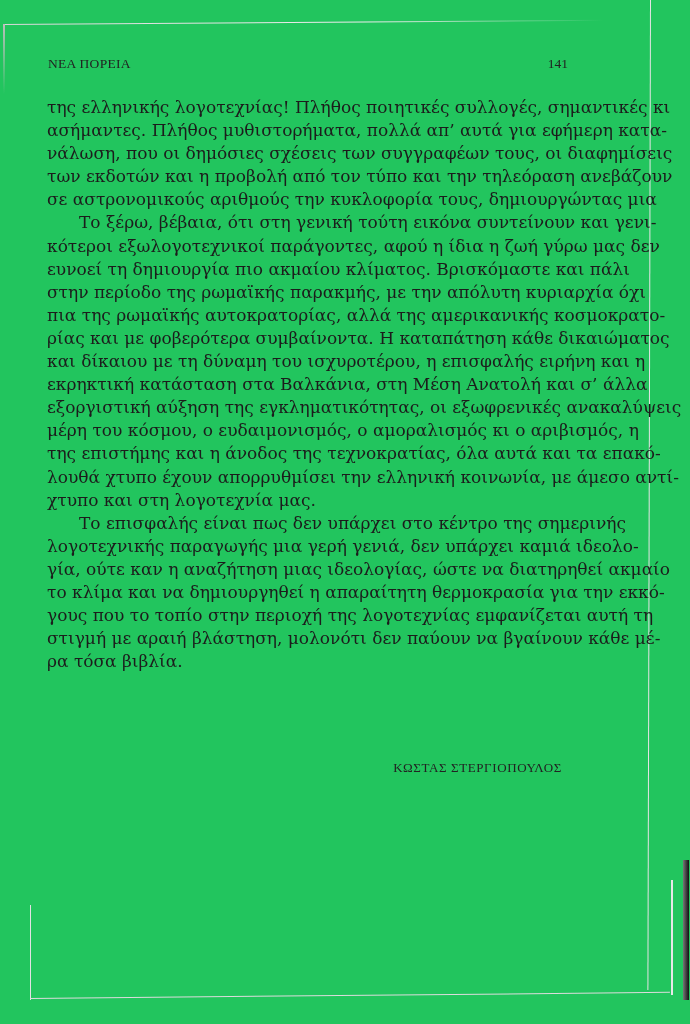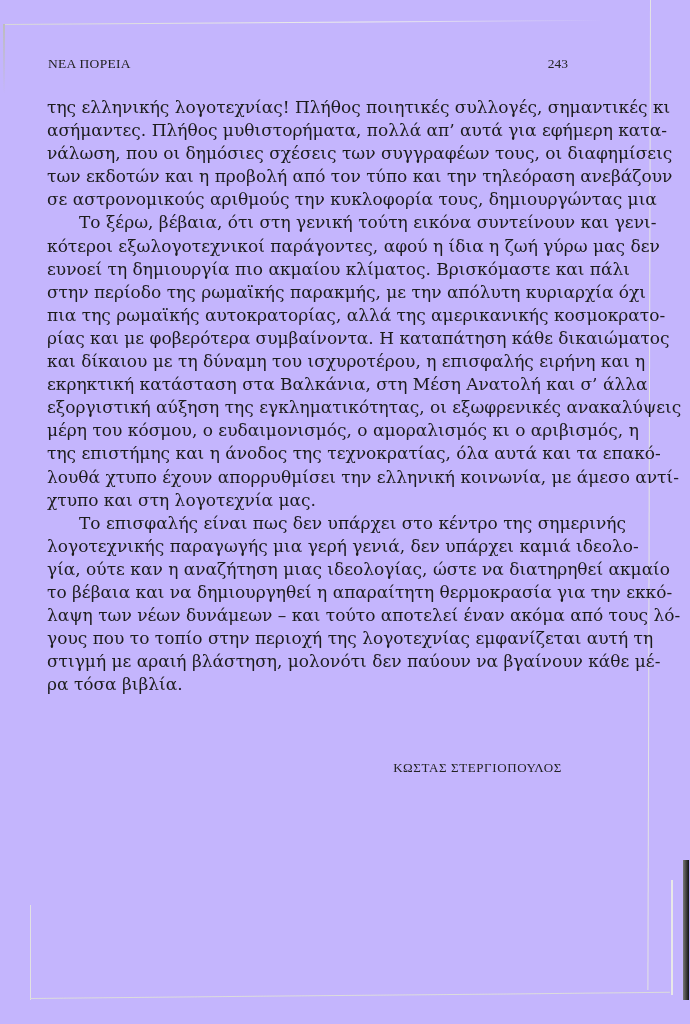"ΝΕΑ ΠΟΡΕΙΑ" .page { background: #c4b5fd -> #22c55e }
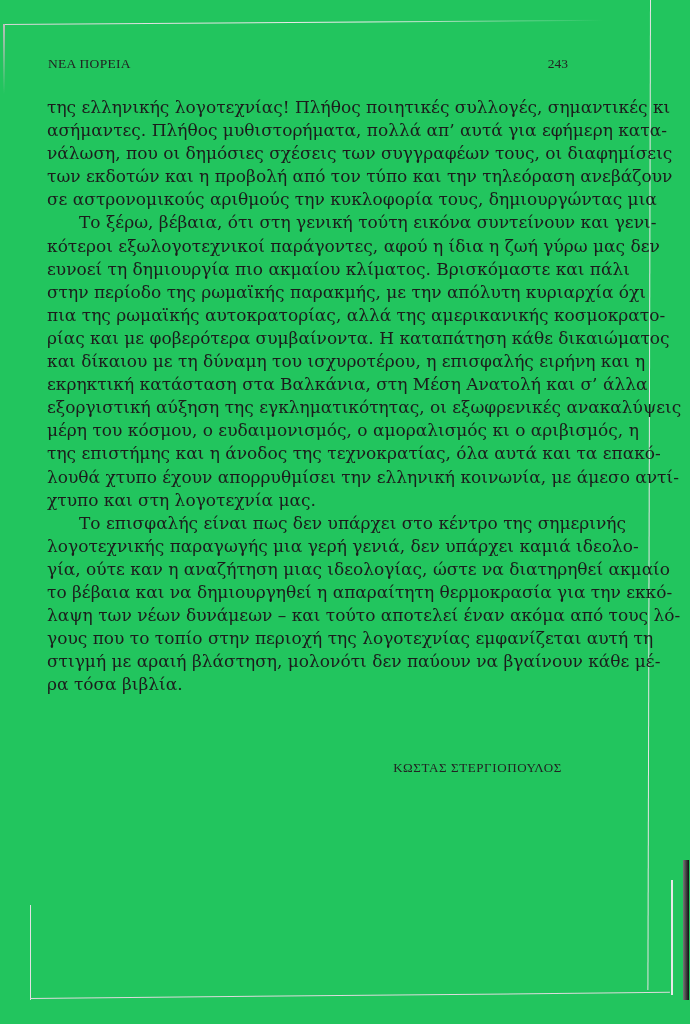"243" span.page-number { text: 243 -> 141 }
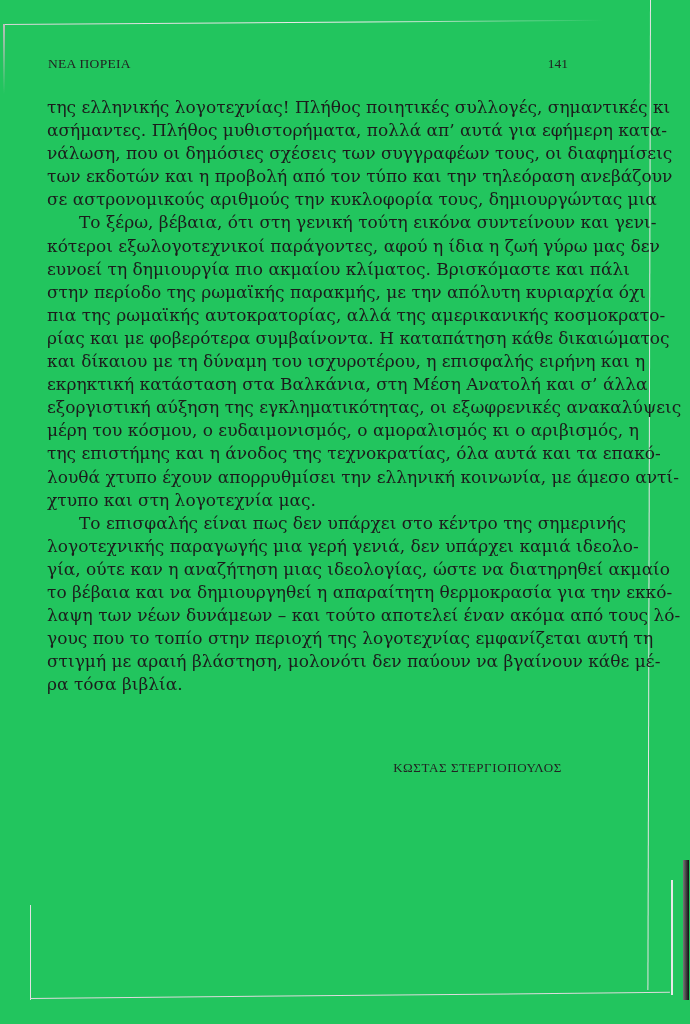"το βέβαια και να δημιουργηθεί" span.line { text: βέβαια -> κλίμα }
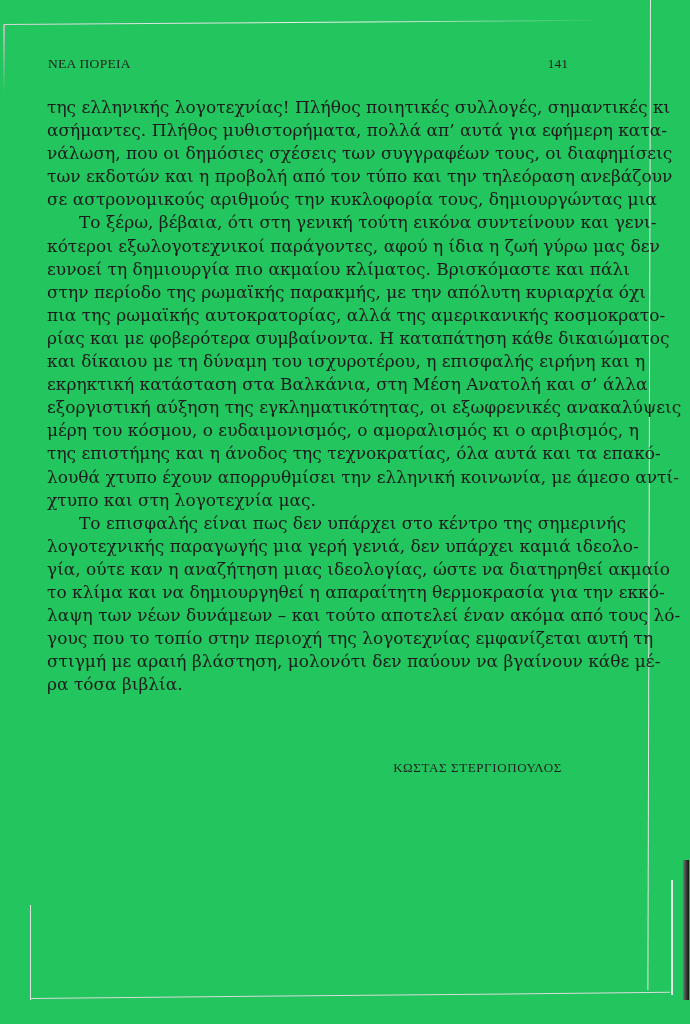"λαψη των νέων δυνάμεων –" span.line { html: <span>λαψη των νέων δυνάμεων – και τούτο αποτελεί έναν ακόμα από τους λό-</span> -> none }
